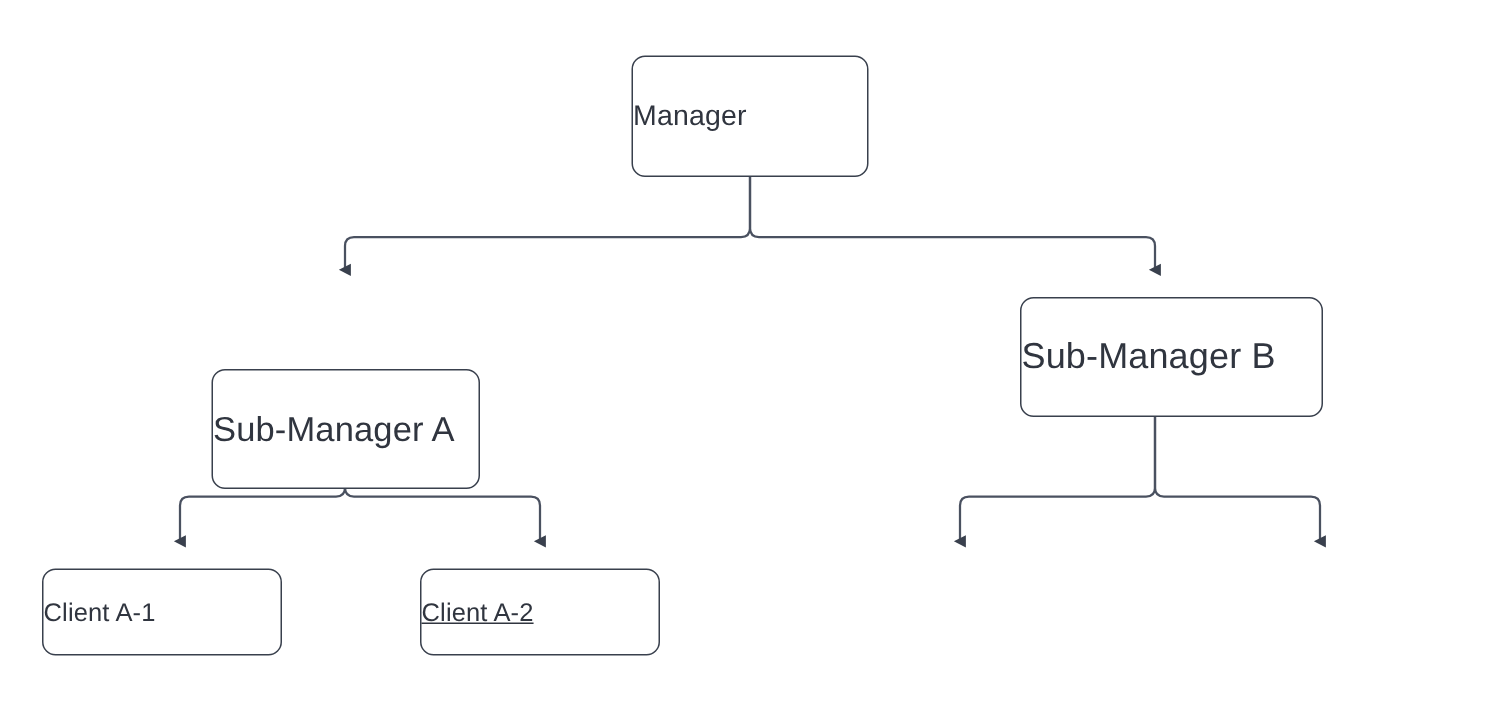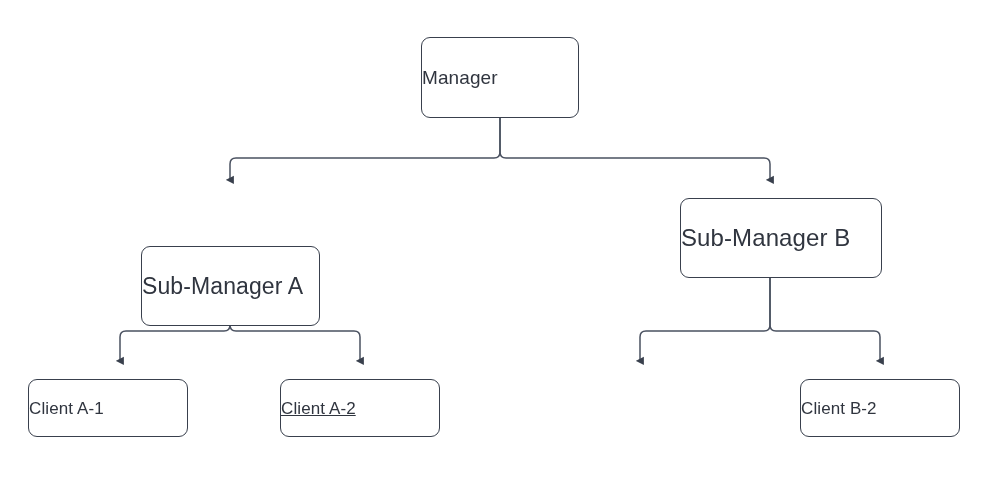"Client B-2" div.node { html: <div> <span>Client B-2</span> </div> -> none }
